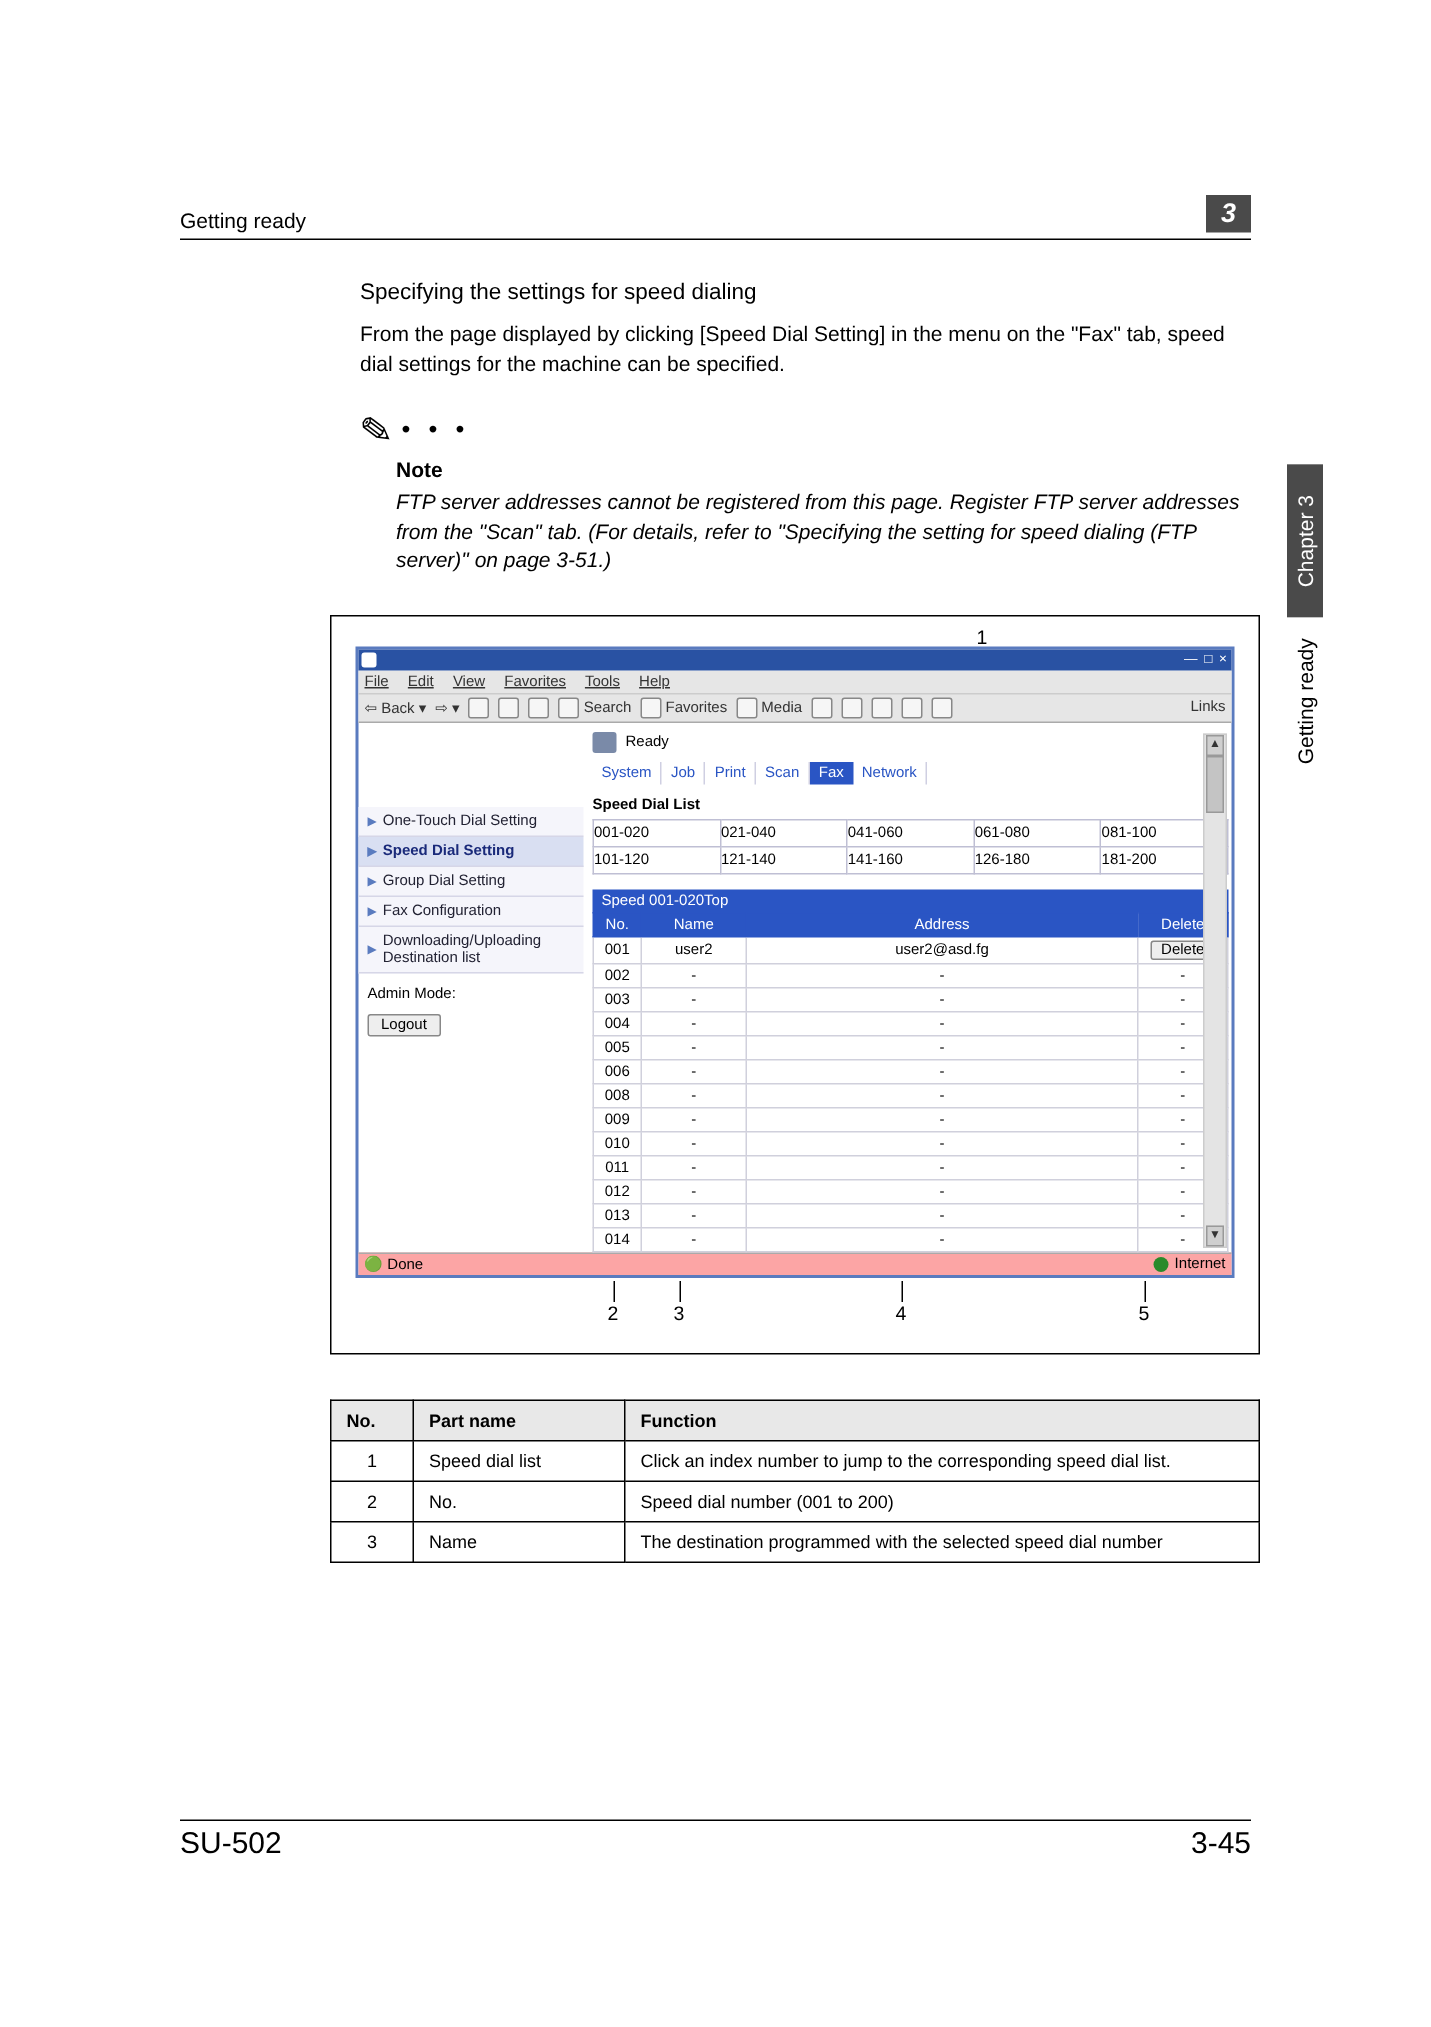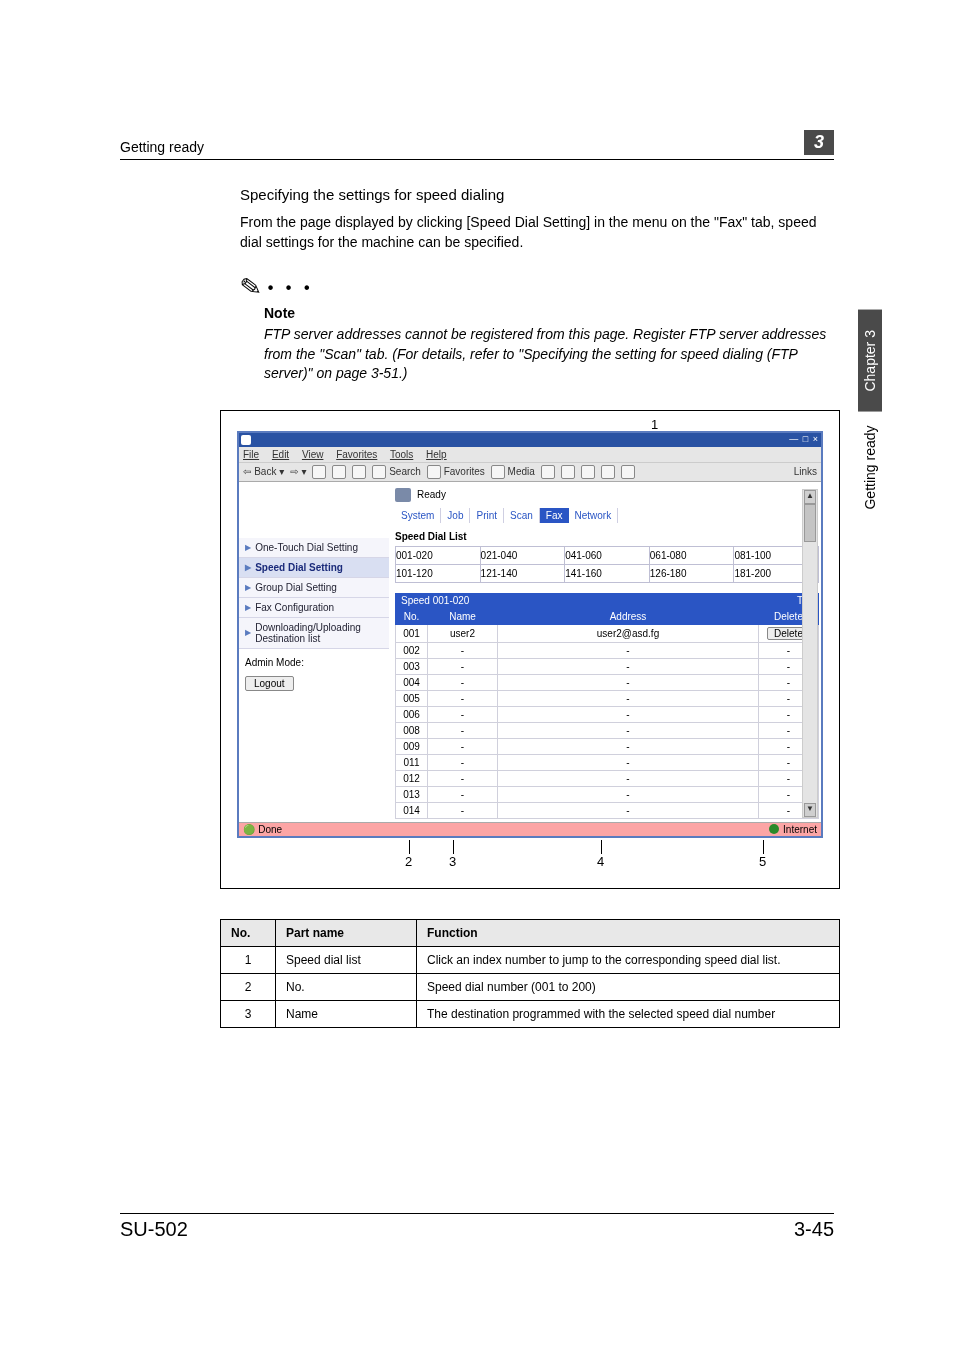"Speed 001-020" .speed-header { justify-content: space-between -> none }
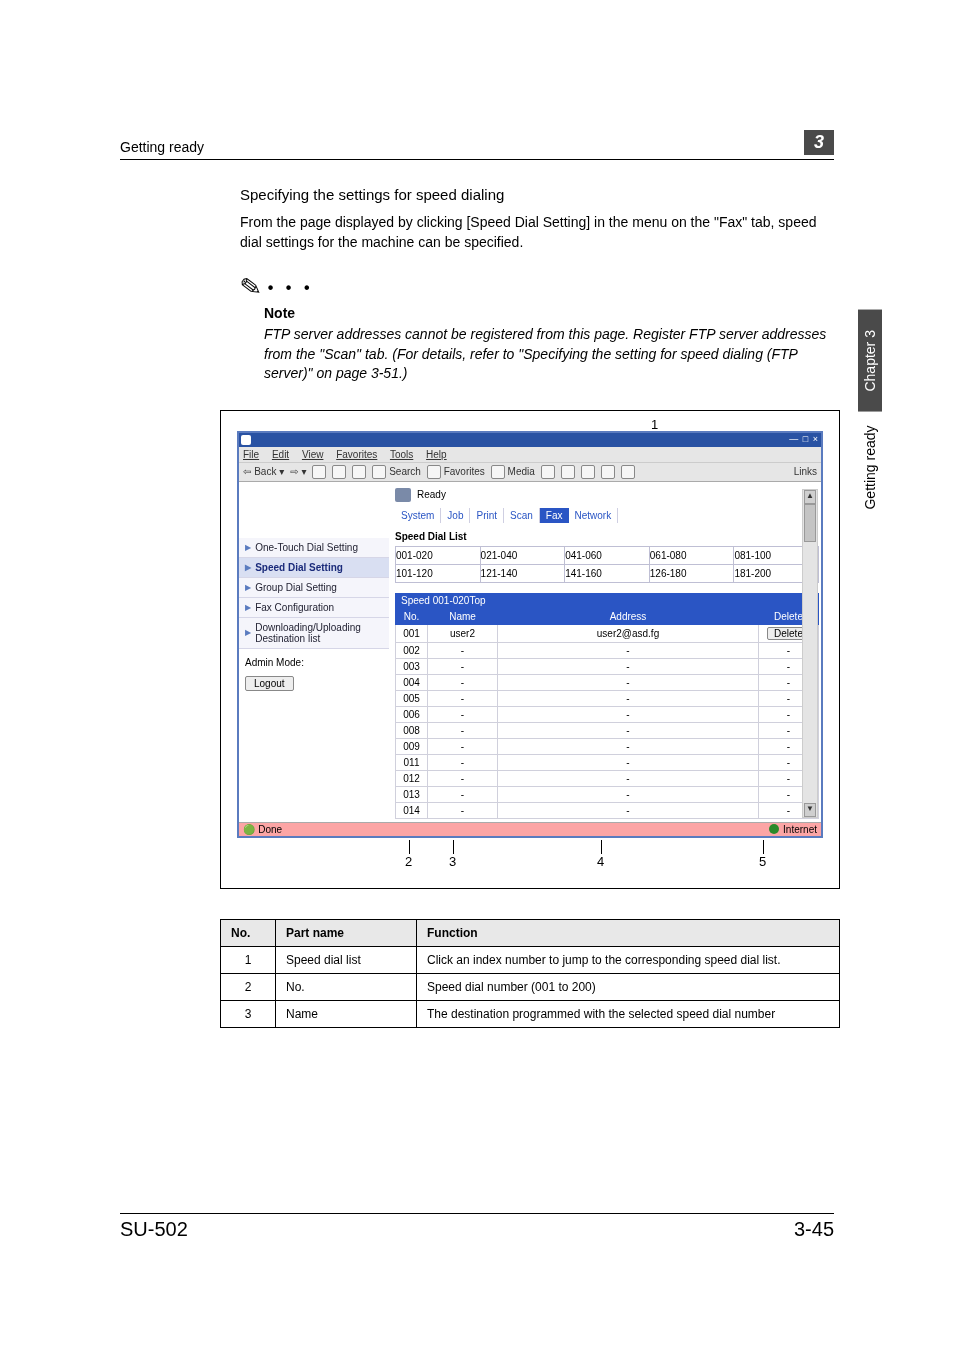"010" tr { html: none -> <tr> <td>010</td> <td>-</td> <td>-</td> <td>-</td> </tr> }
